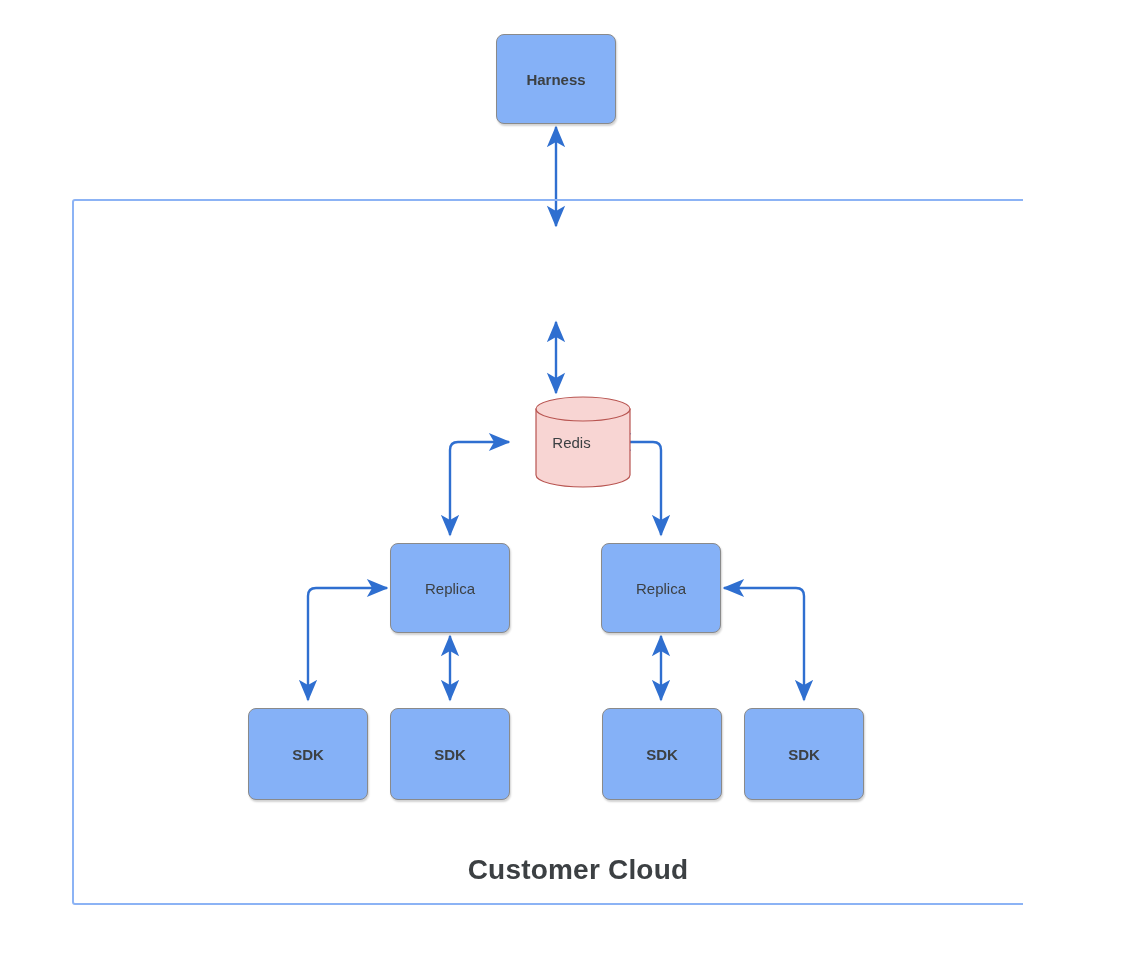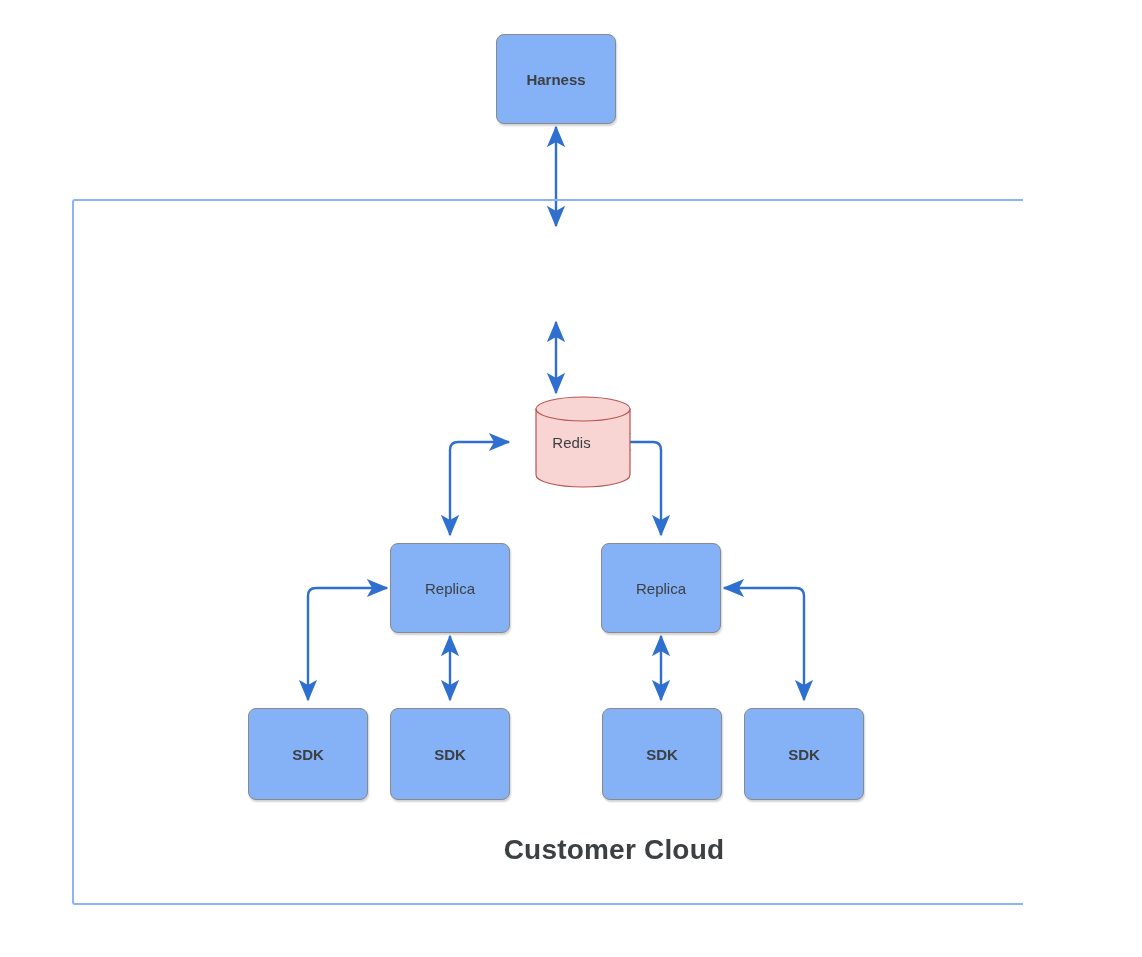"Customer Cloud" div.cloud-title { padding-left: 36px -> none; top: 834px -> 854px }
